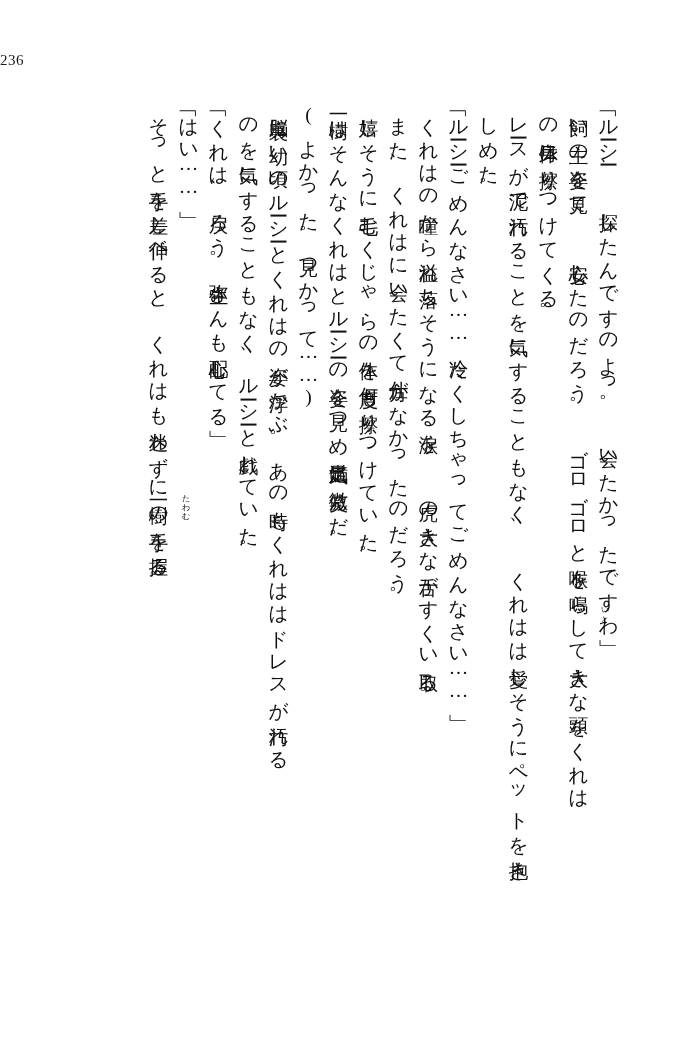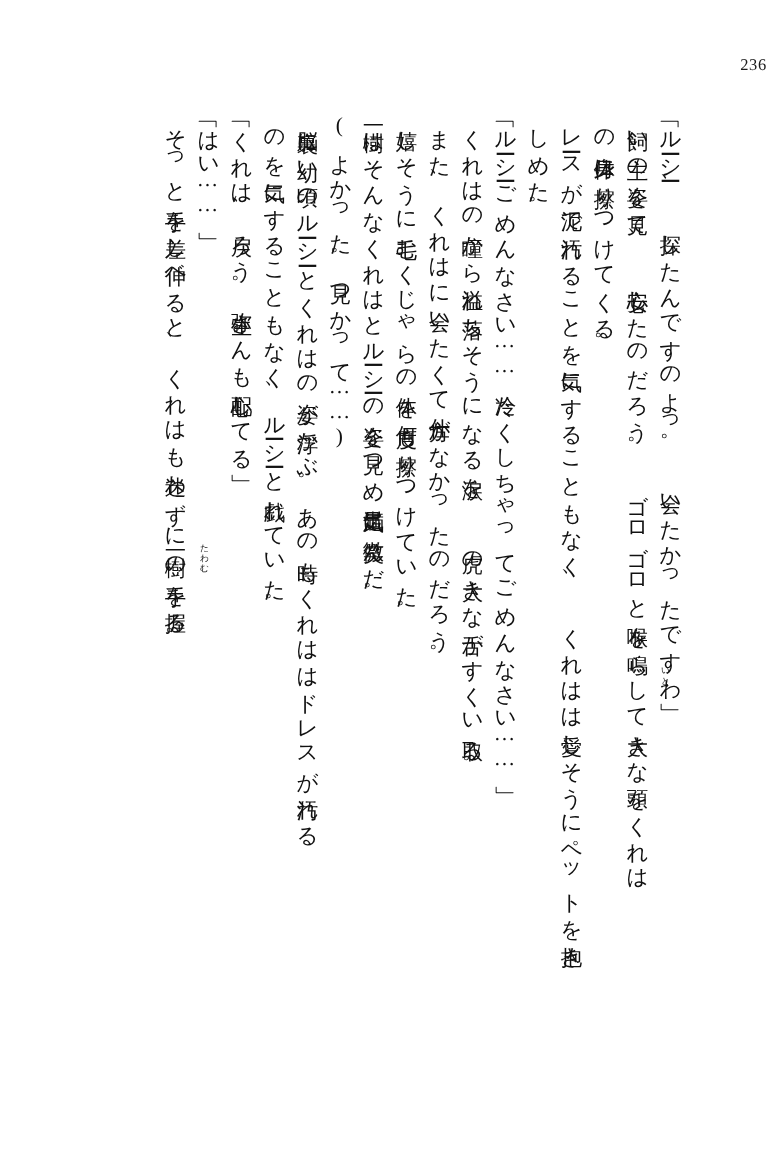"236" .page-number { text-align: right -> left }
